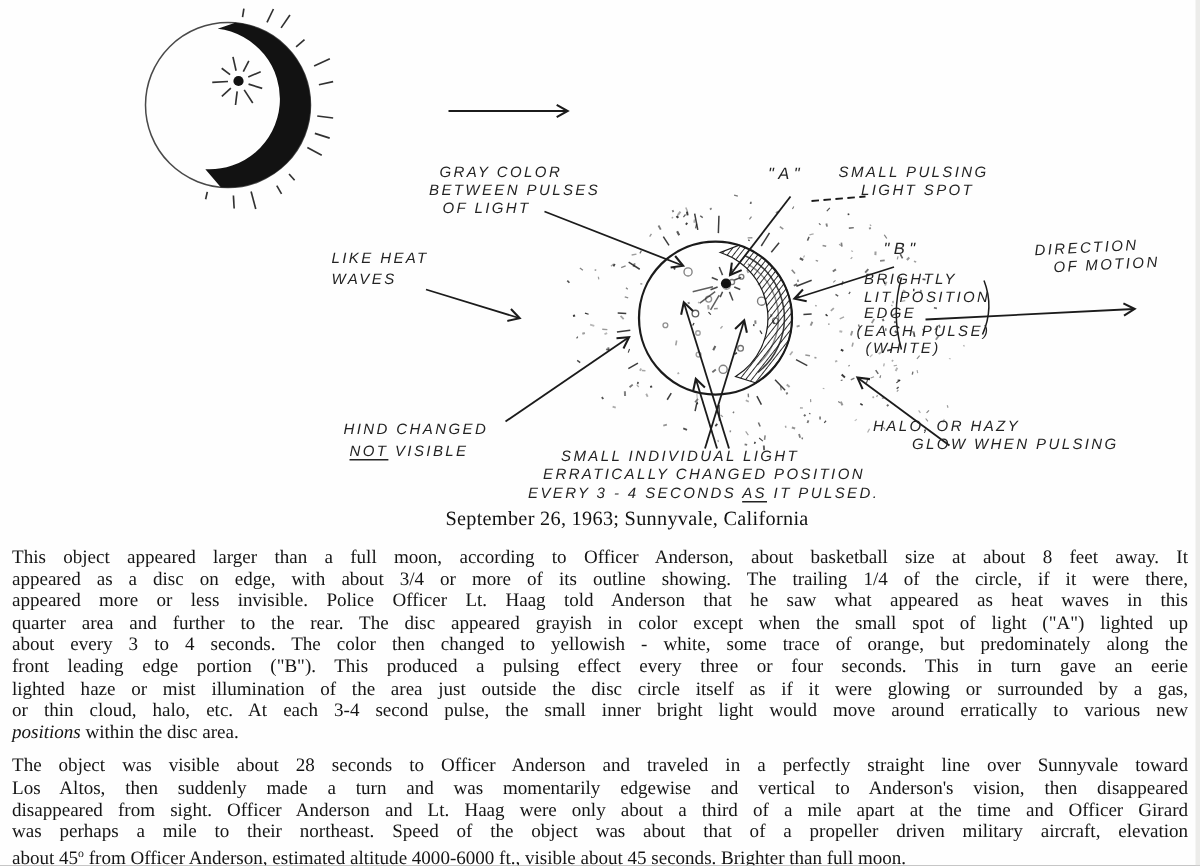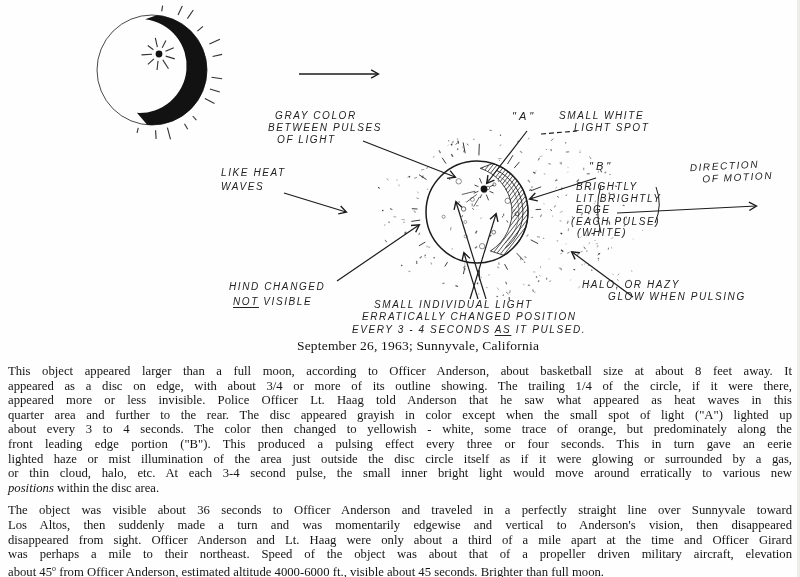"GRAY COLOR" div.hl { left: 268px -> 286px }
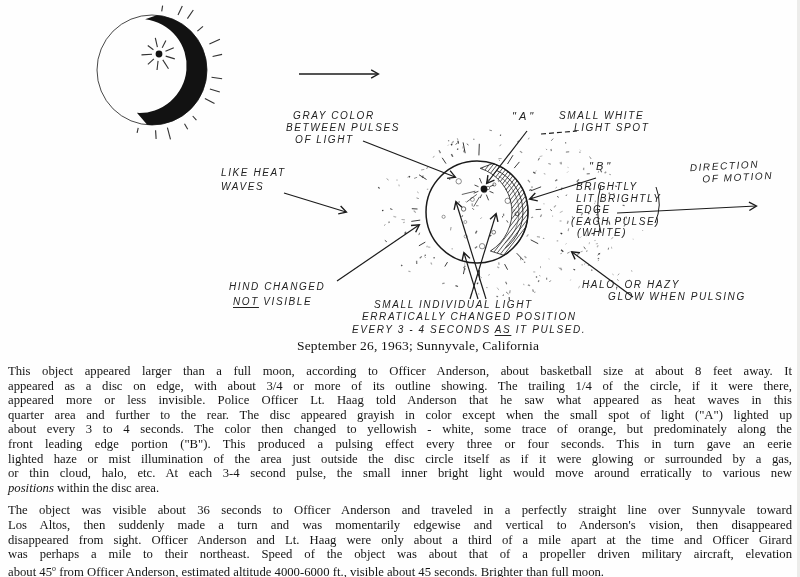"SMALL WHITE" span { text: WHITE -> PULSING }
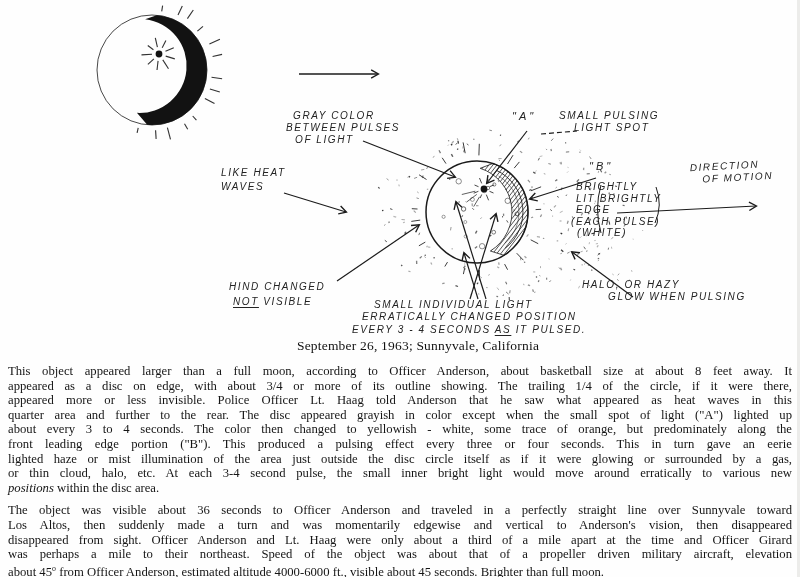"LIT BRIGHTLY" span { text: BRIGHTLY -> POSITION }
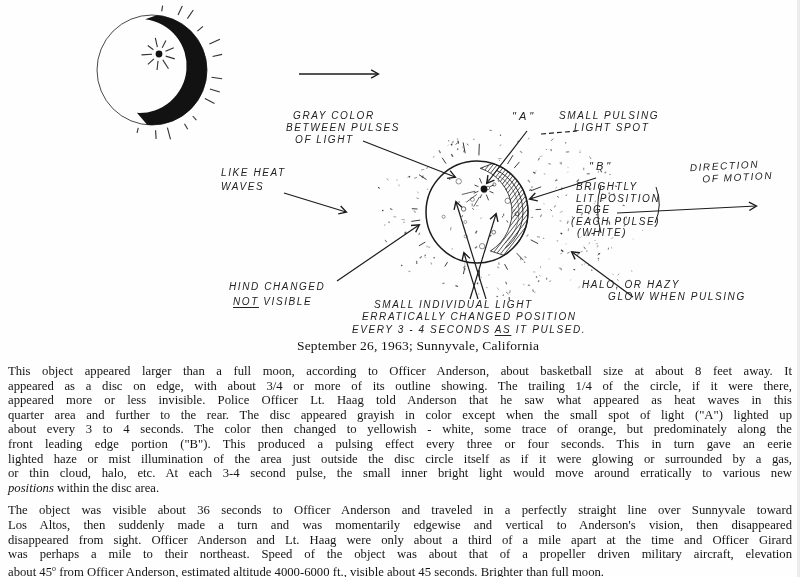"The object was visible about" div.jl { text: 36 -> 28 }
